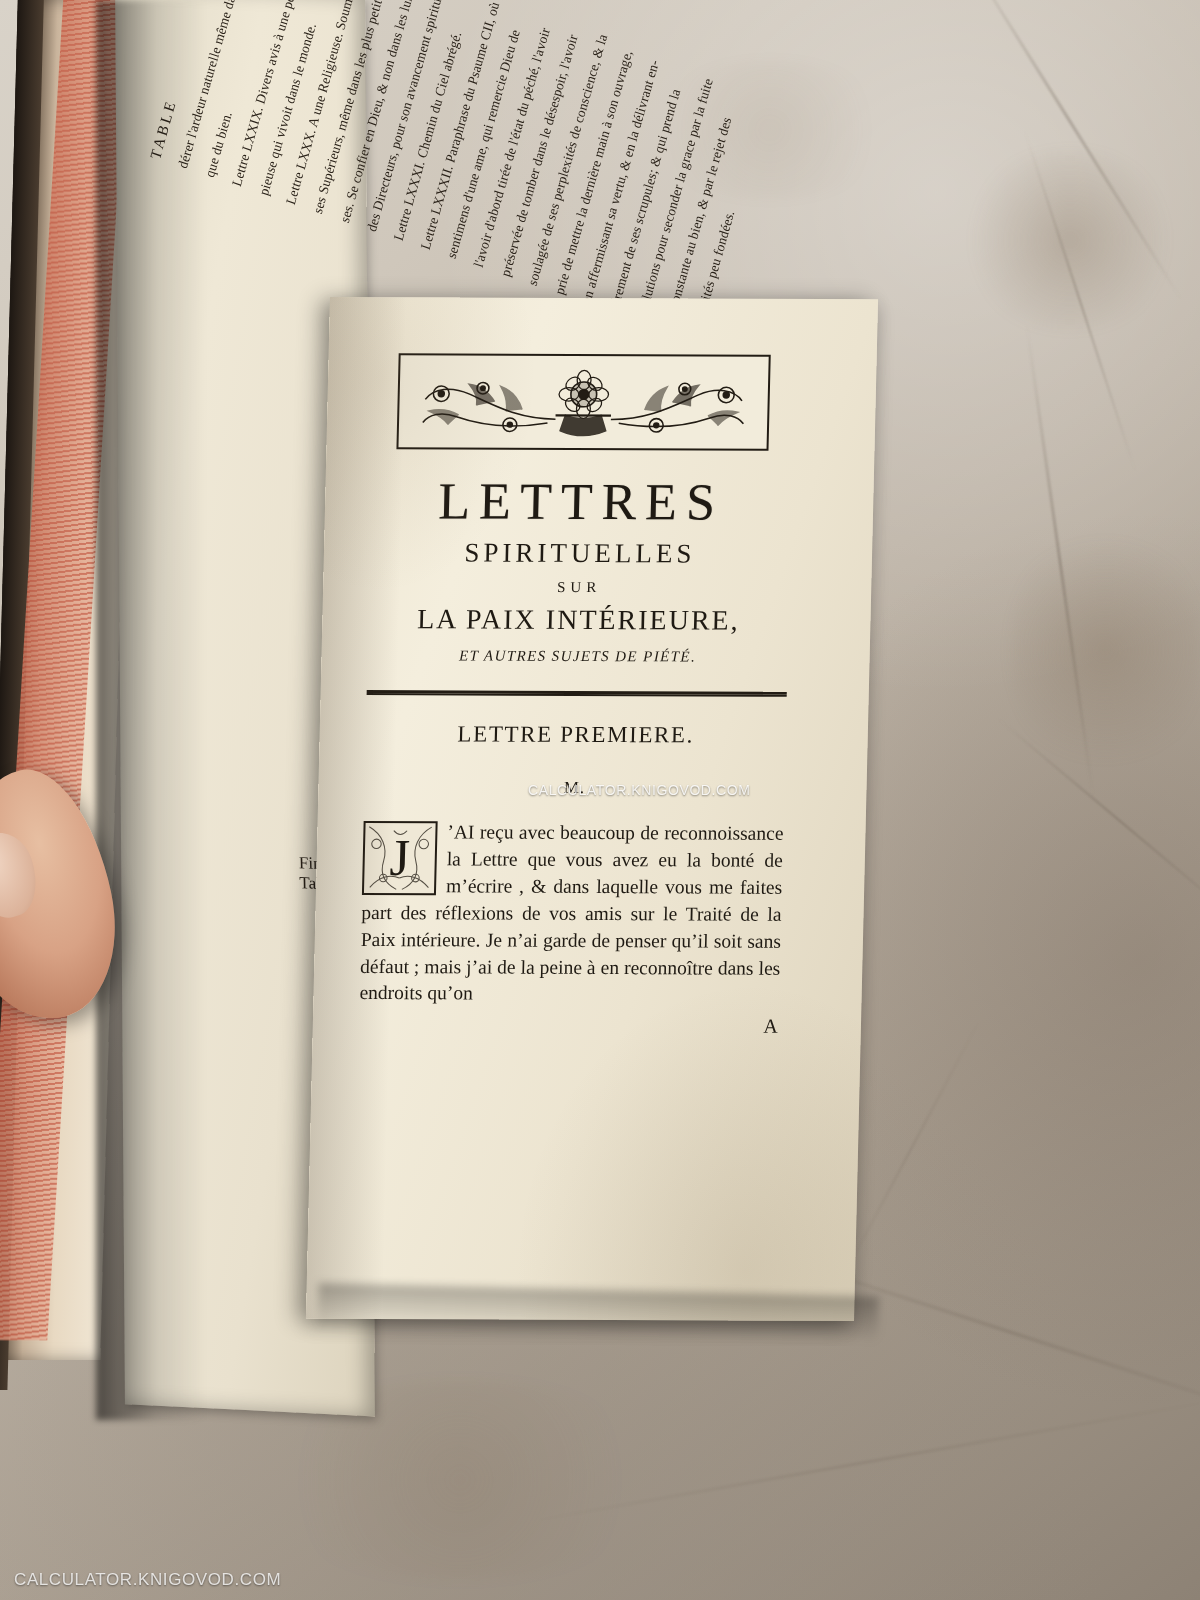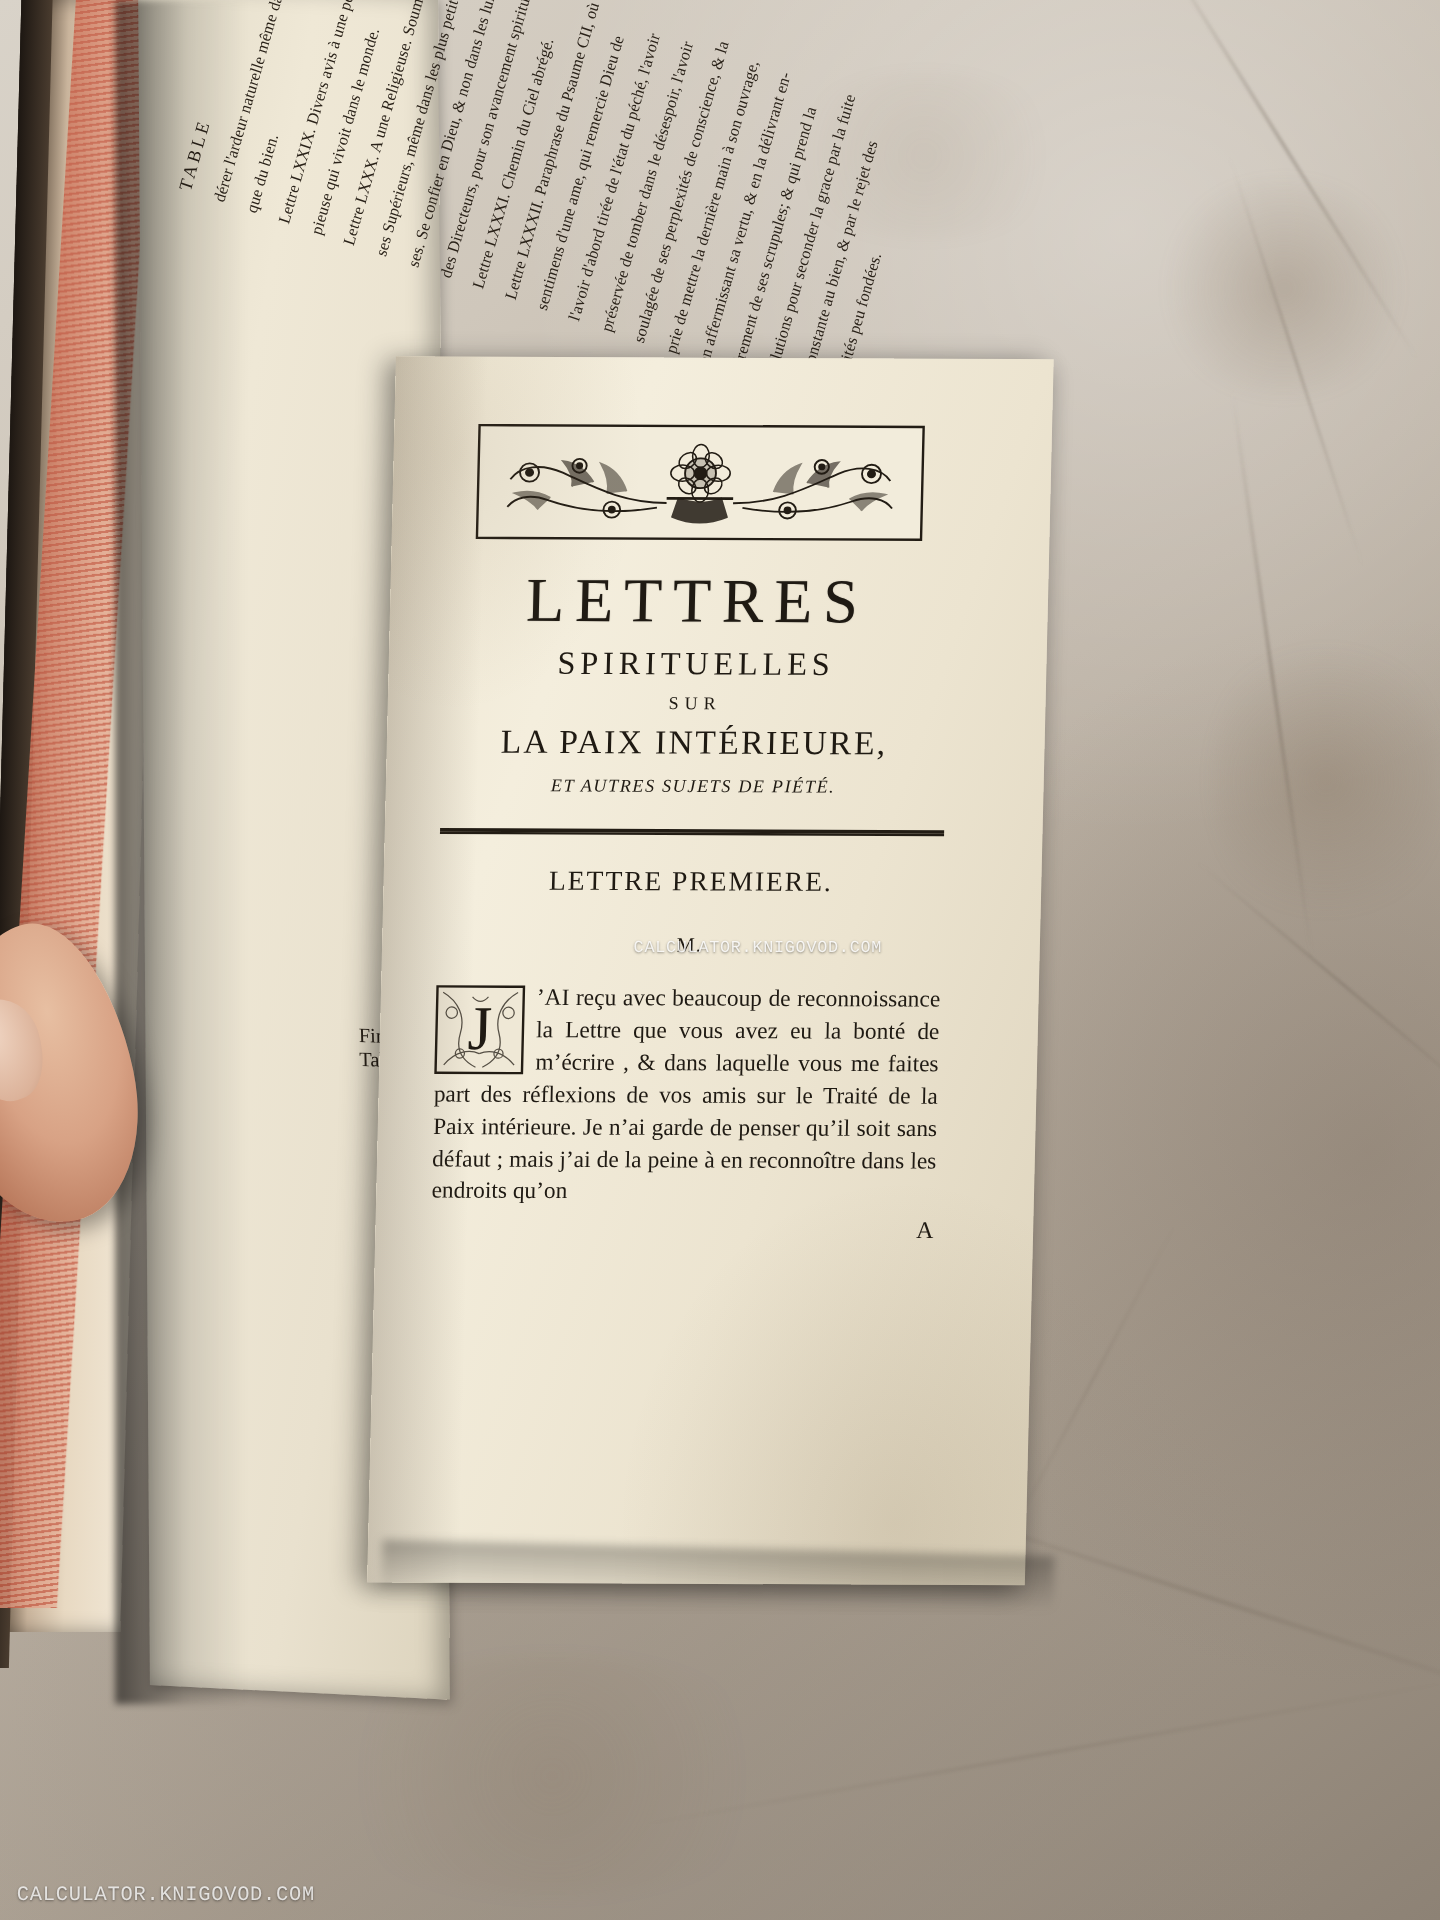"CALCULATOR.KNIGOVOD.COM" .wm { font-family: Liberation Mono, monospace -> Liberation Sans, sans-serif }
